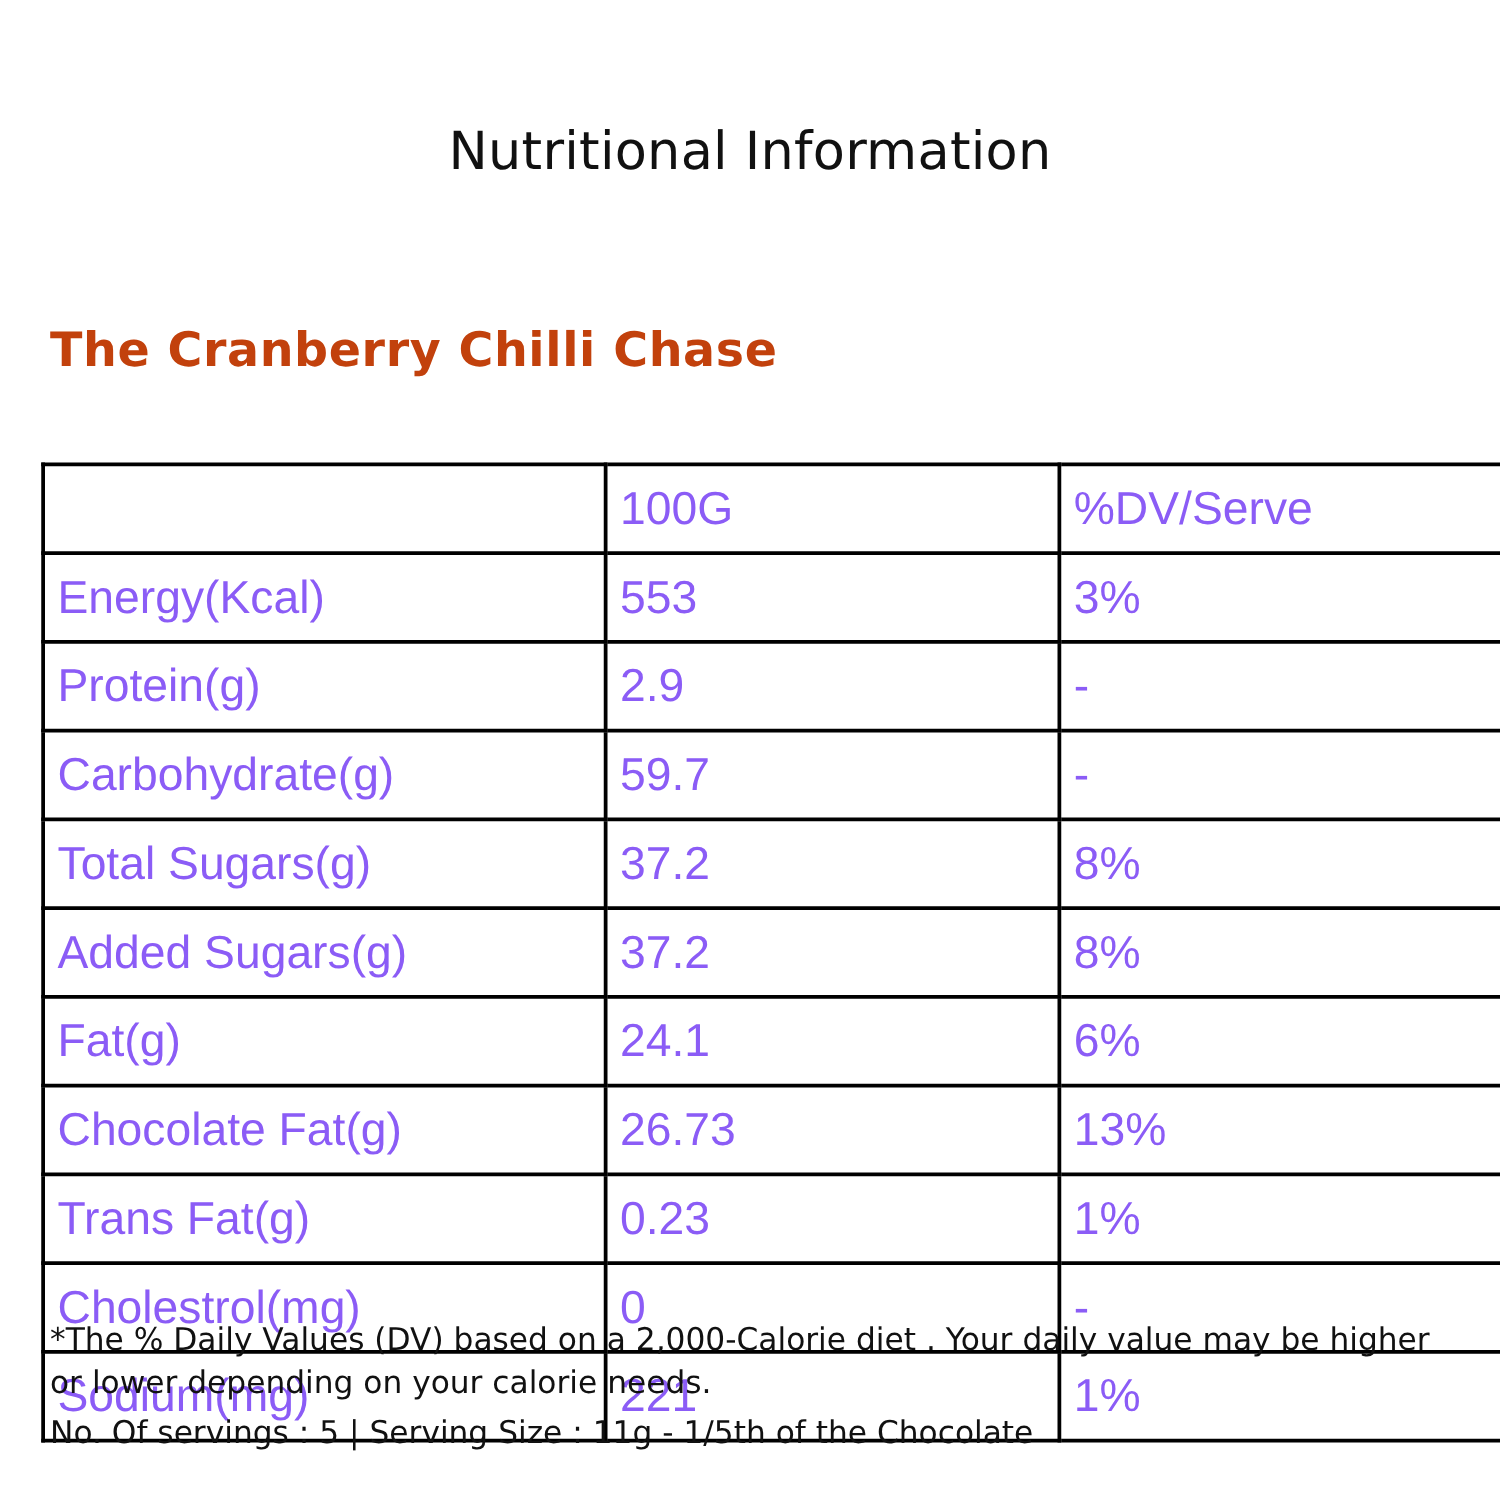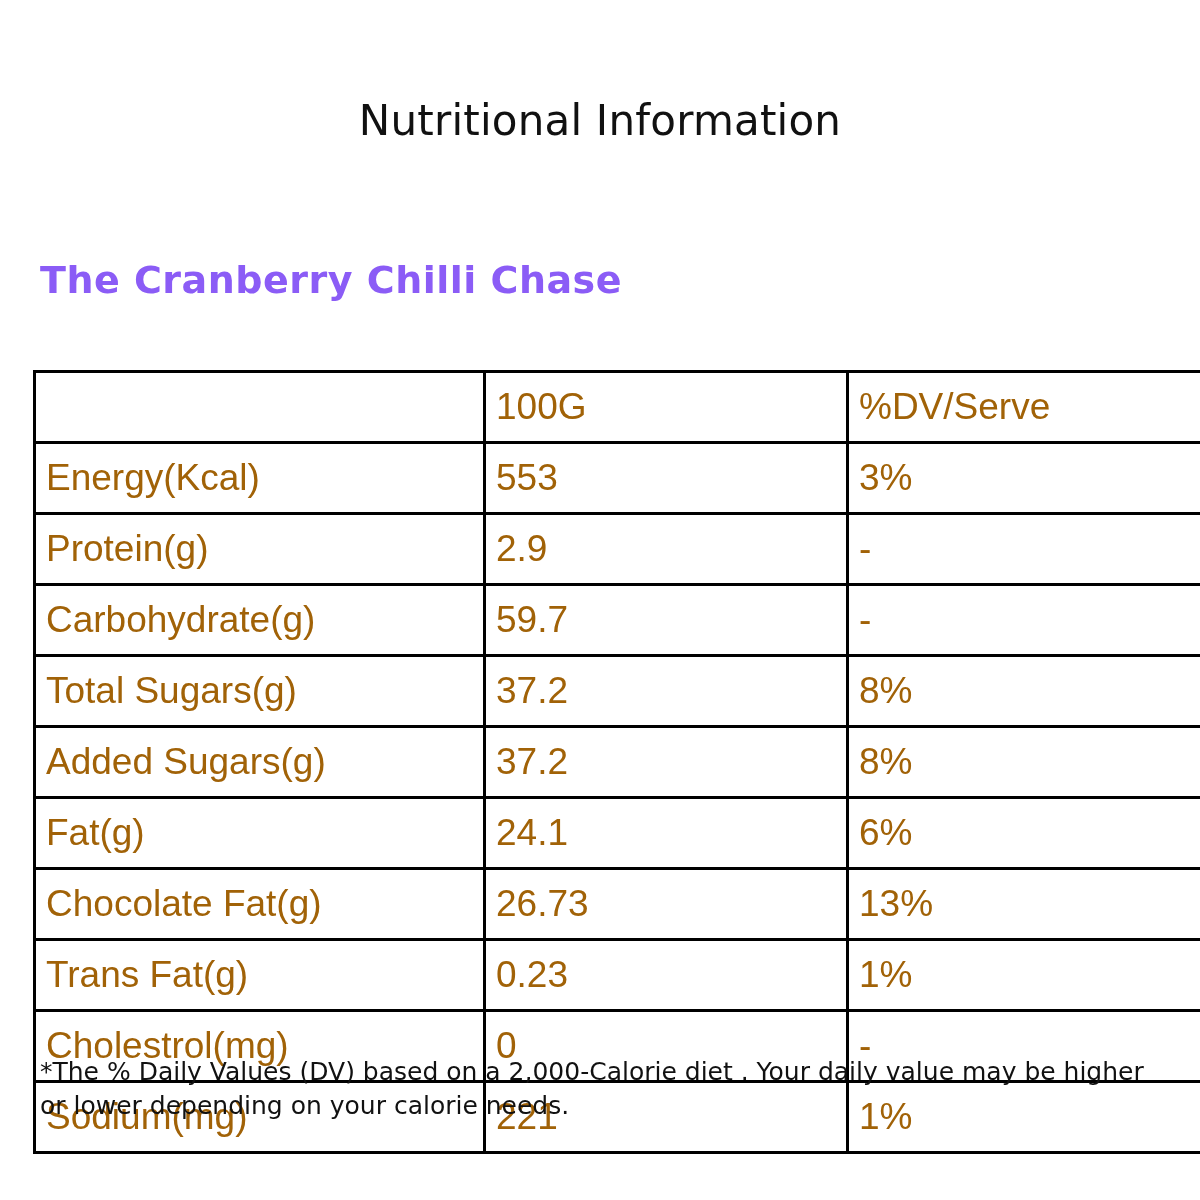"The Cranberry Chilli Chase" .product-name { color: #8b5cf6 -> #c2410c }
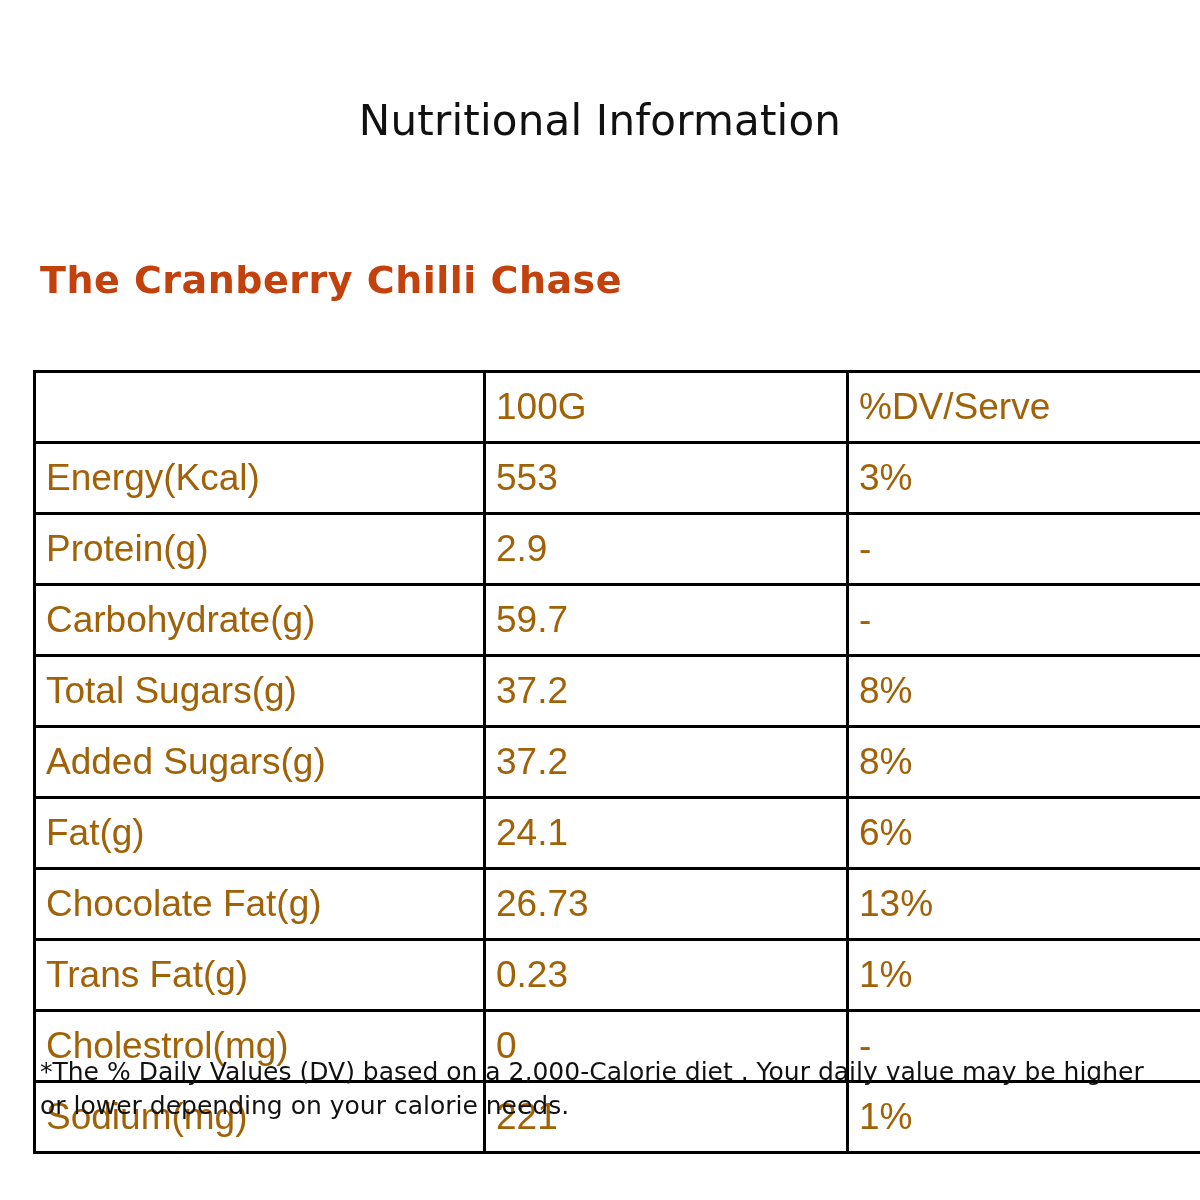"100G" .nutrition-table td { color: #a16207 -> #8b5cf6 }
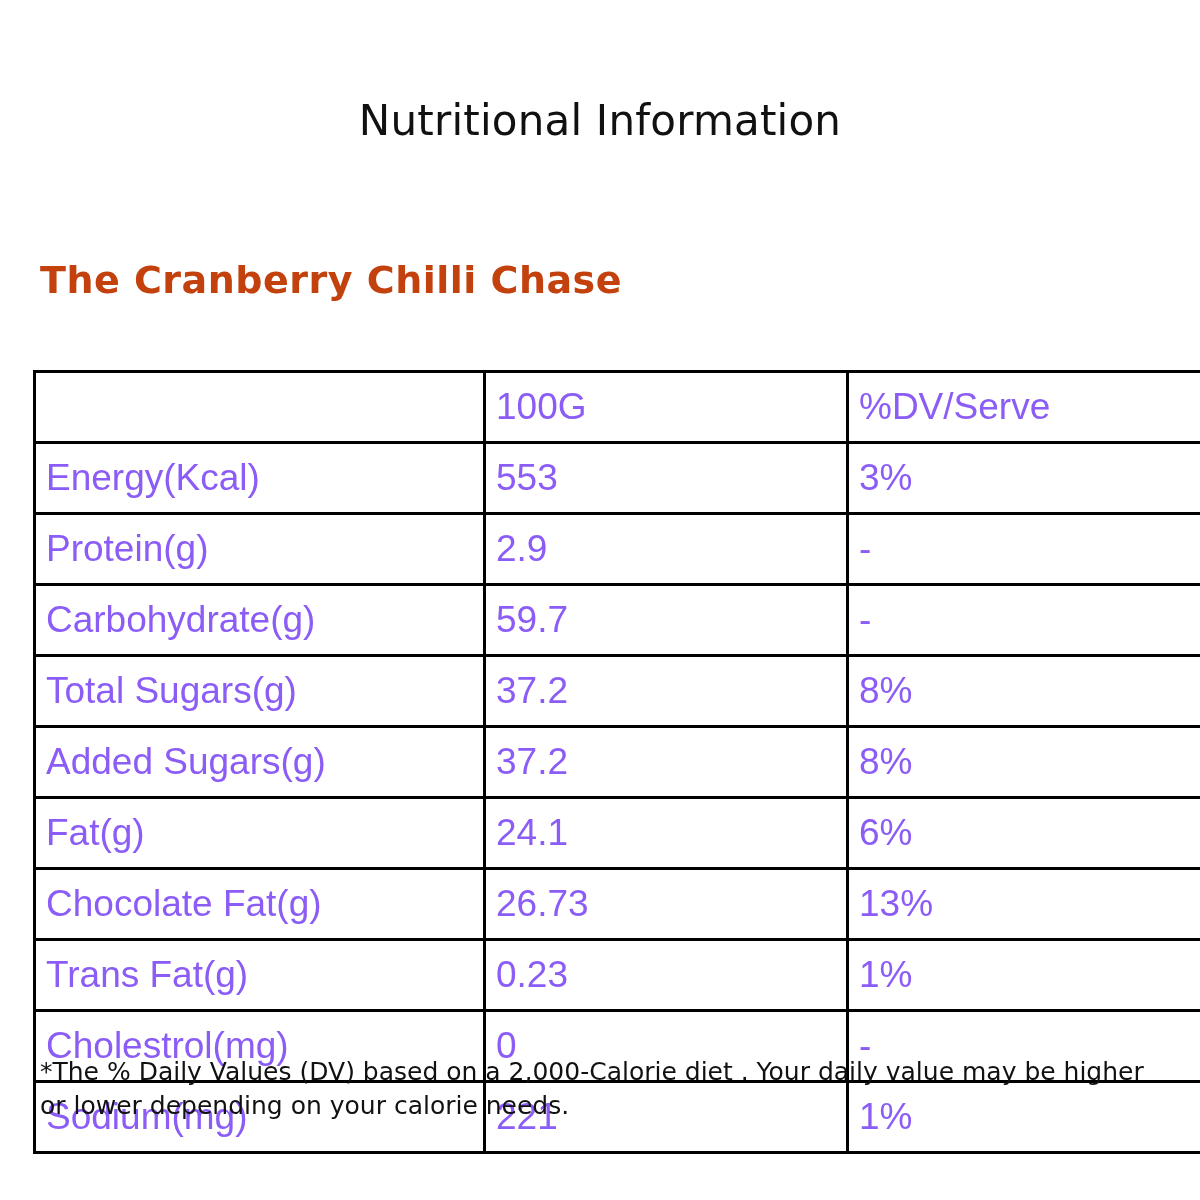"No. Of servings : 5" div.line2 { html: none -> <div>No. Of servings : 5 | Serving Size : 11g - 1/5th of the Chocolate</div> }
